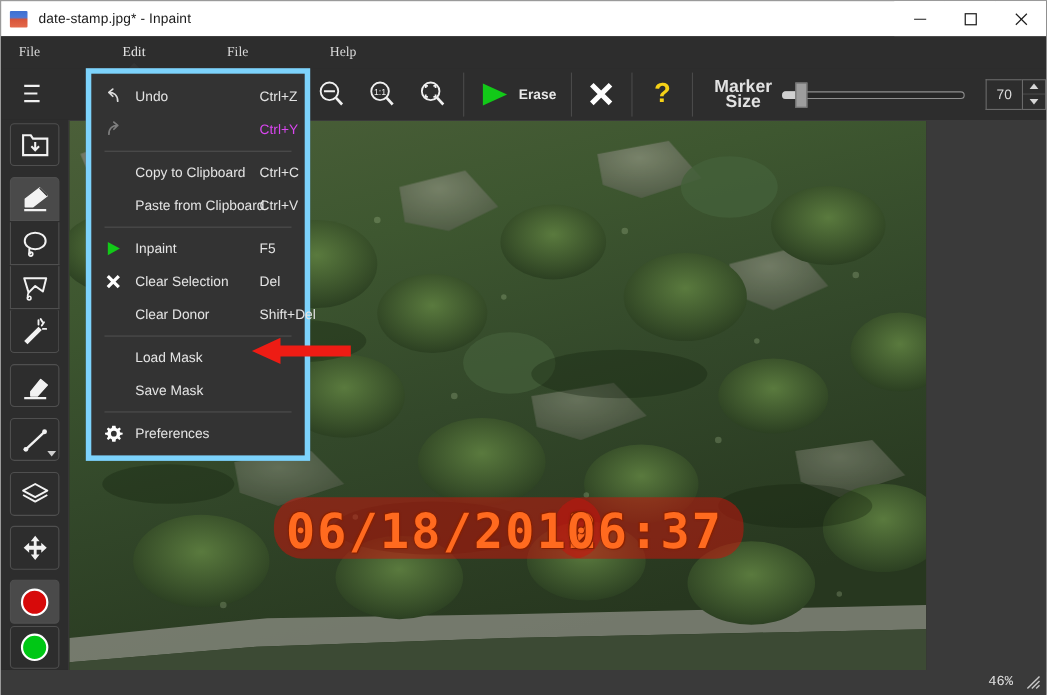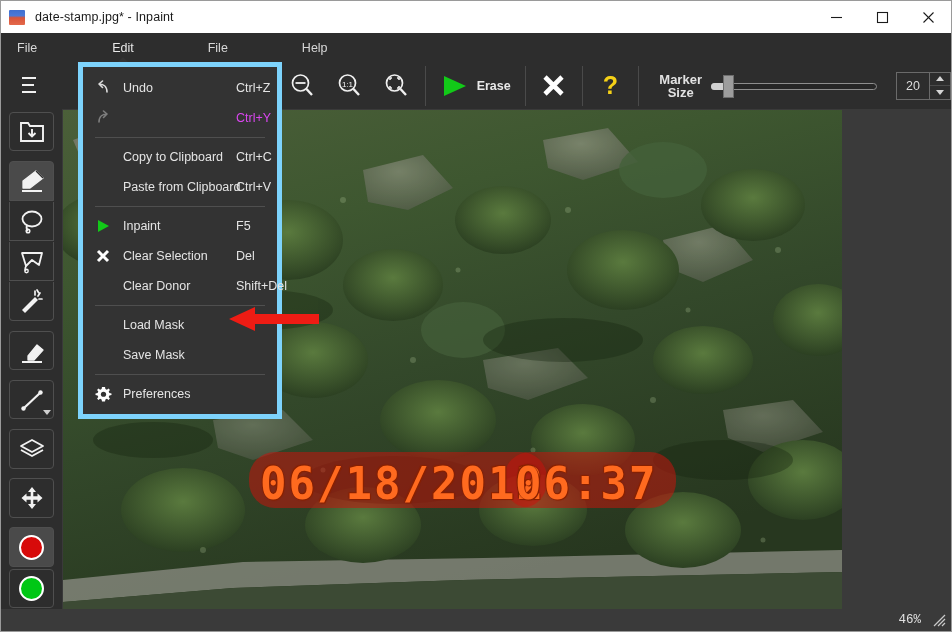"File" .menu-item { font-family: none -> Liberation Serif, serif }
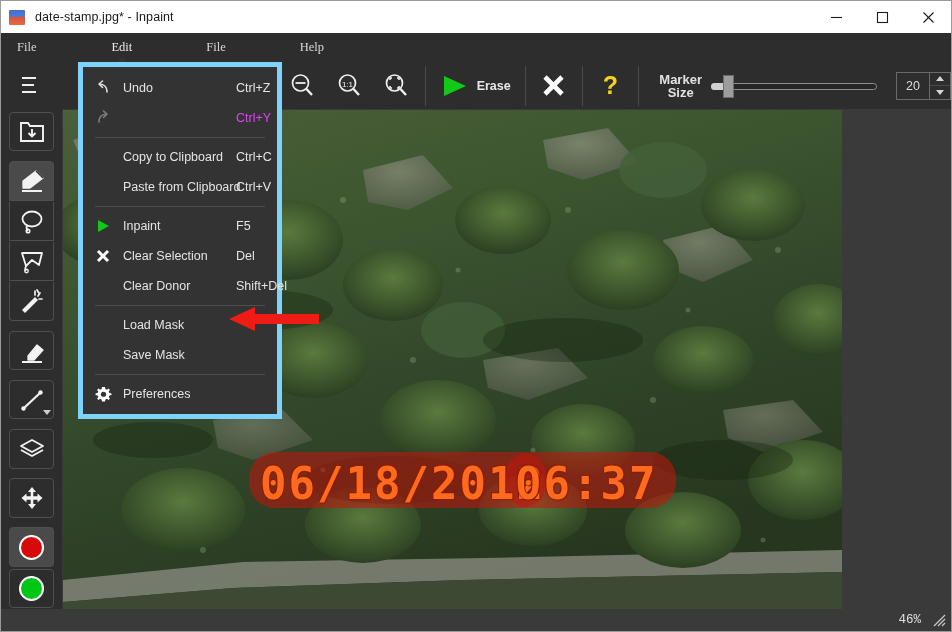"Marker" .marker-label { font-size: 13px -> 16px }
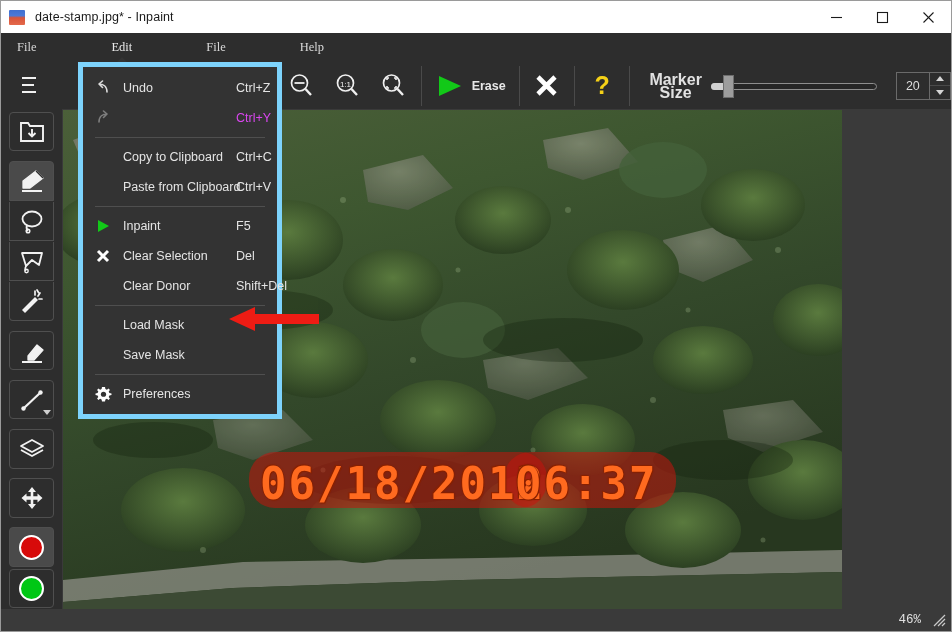"20" div.spin-value { text: 20 -> 70 }
